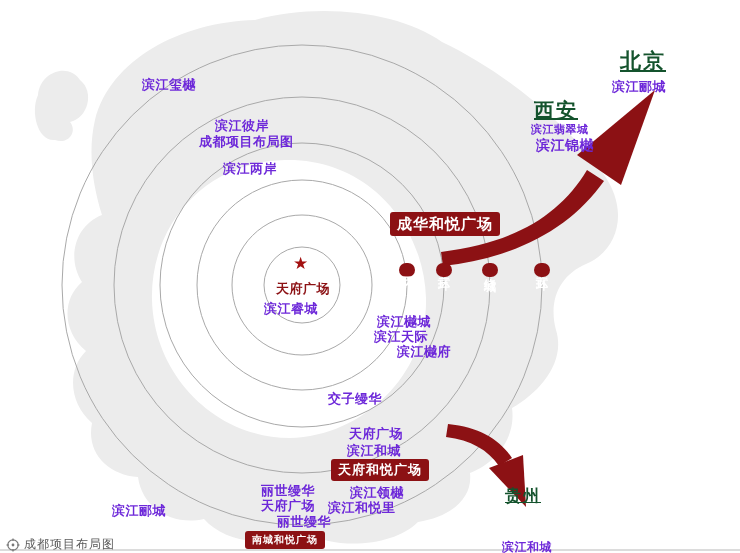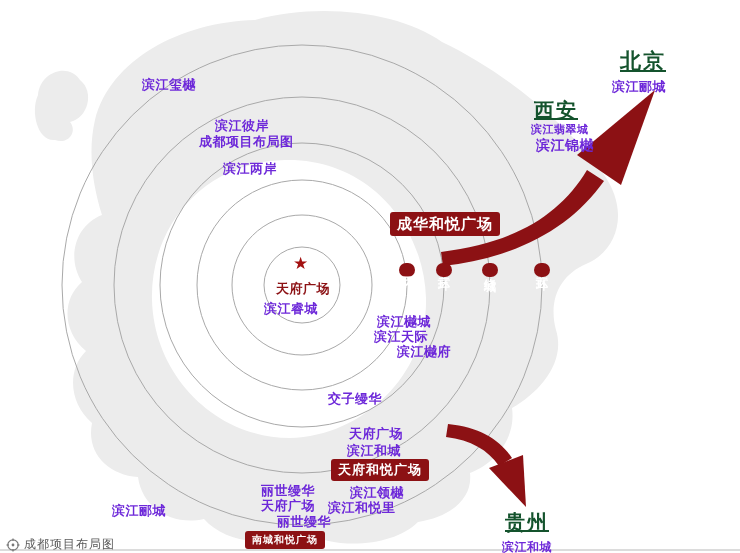"贵州" div.city { font-size: 20px -> 16px; top: 512px -> 488px }
